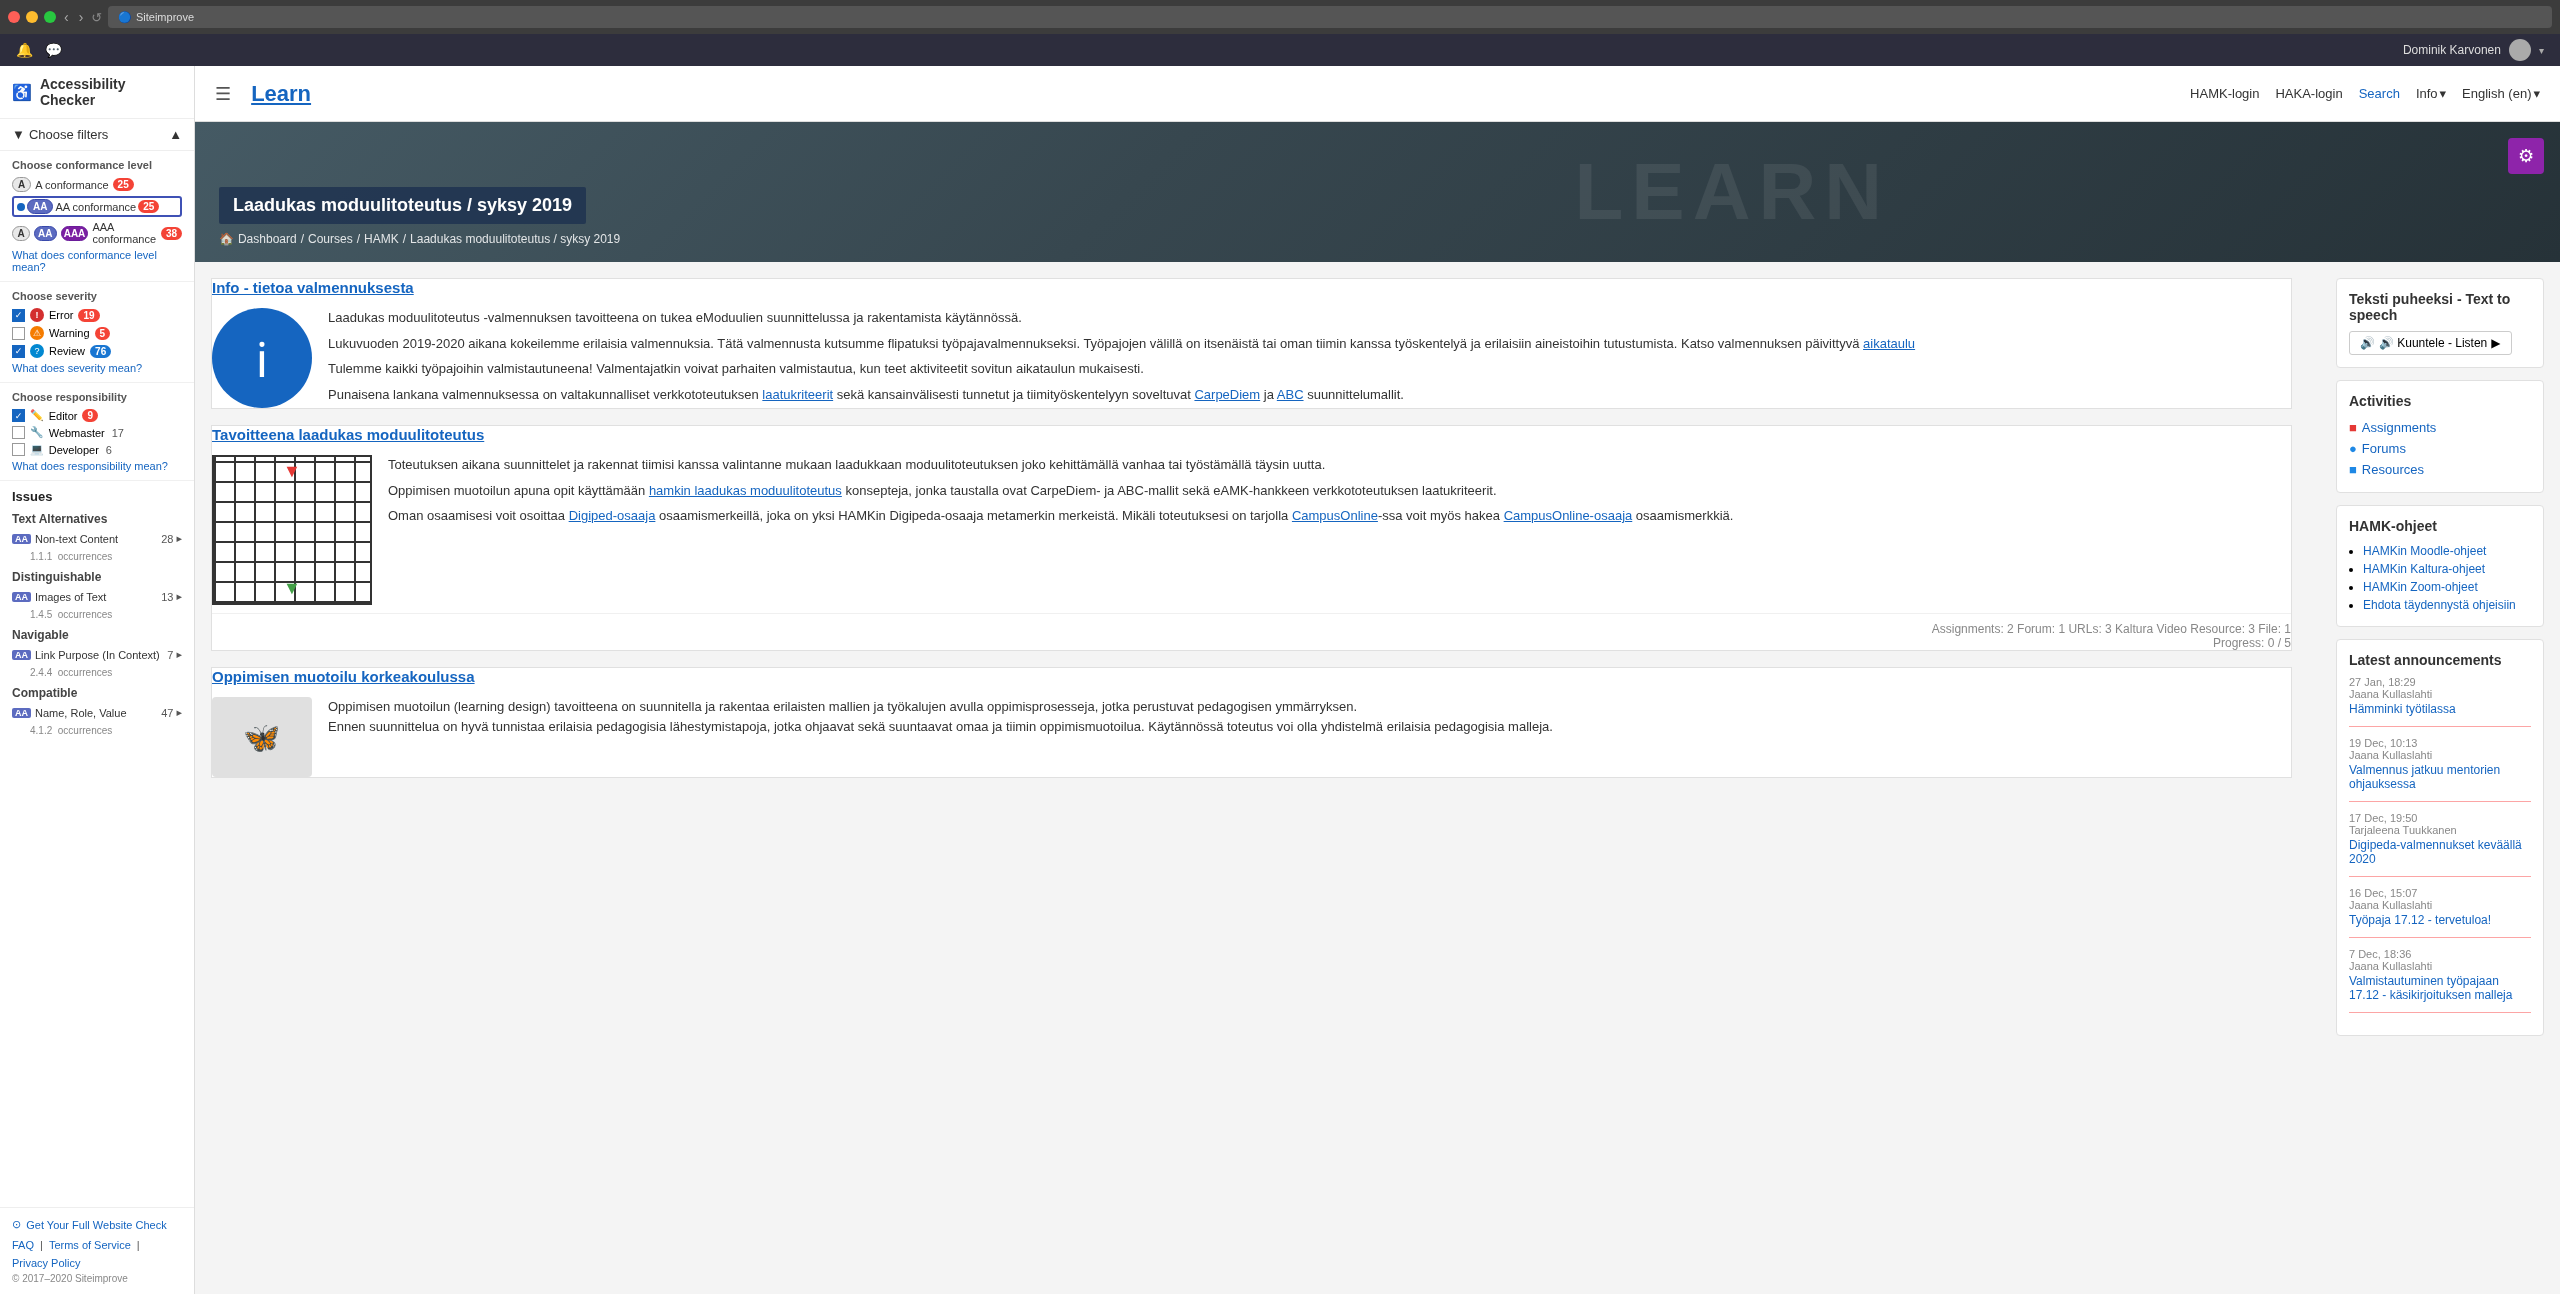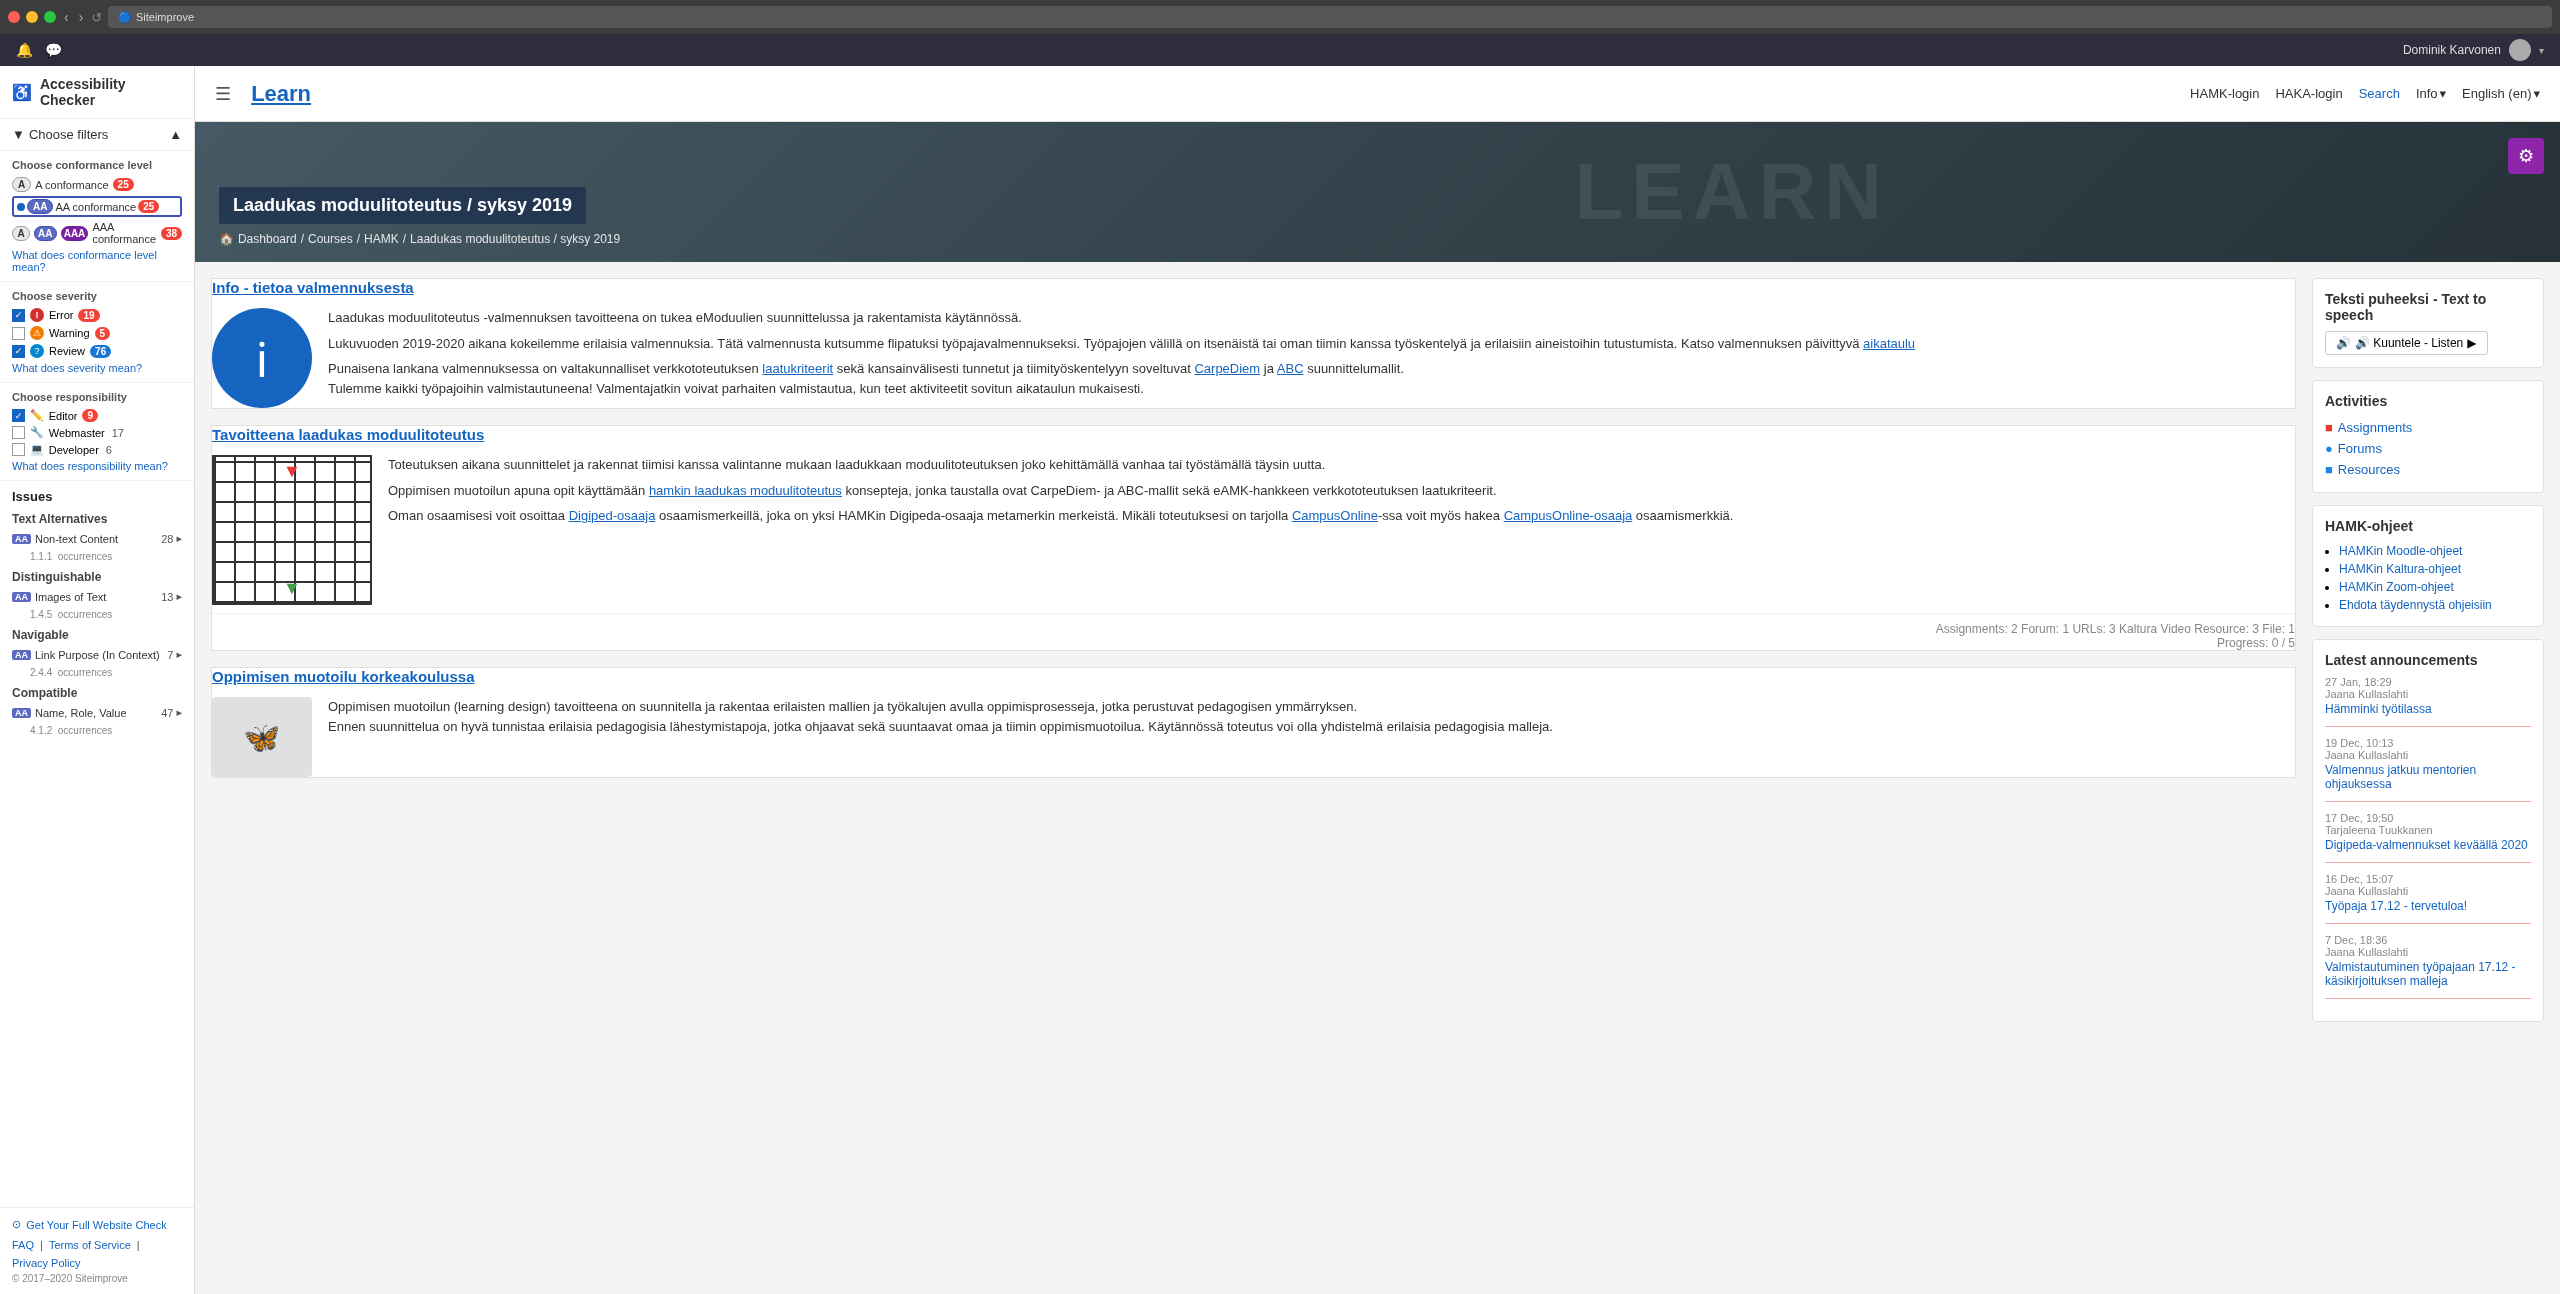"Teksti puheeksi - Text to" .content-sidebar { margin-left: none -> 28px; width: 232px -> 208px }
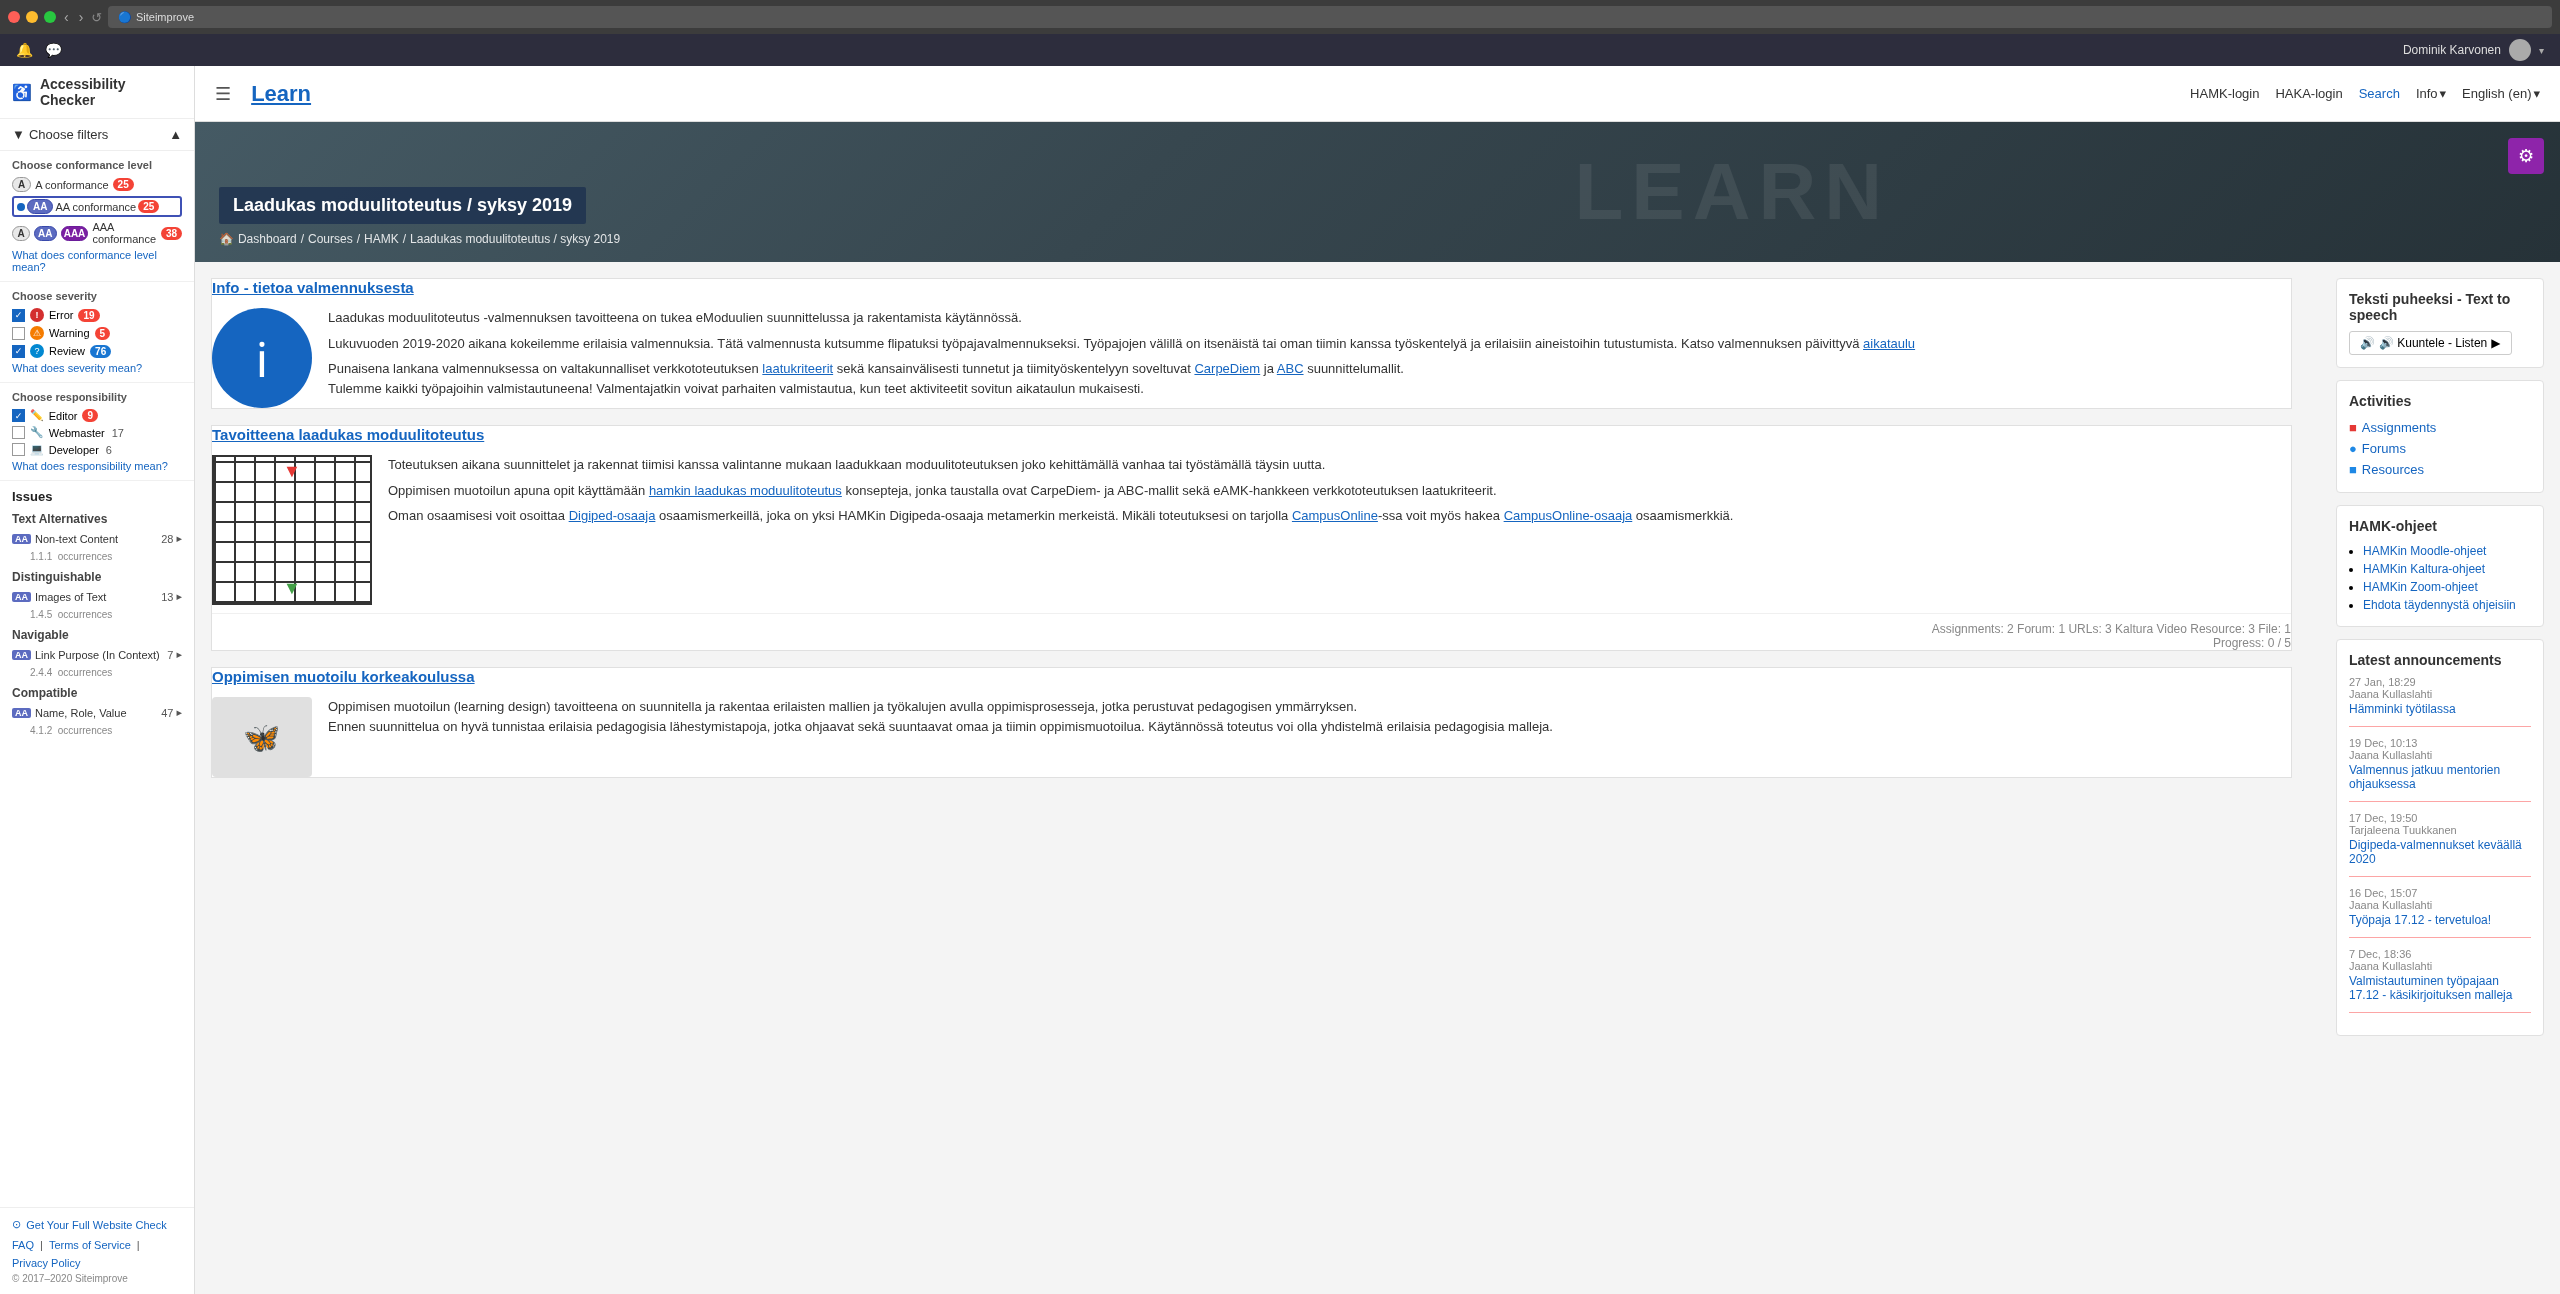"Punaisena lankana valmennuksessa on" p { order: before "Tulemme kaikki työpajoihin" -> after "Tulemme kaikki työpajoihin" }
